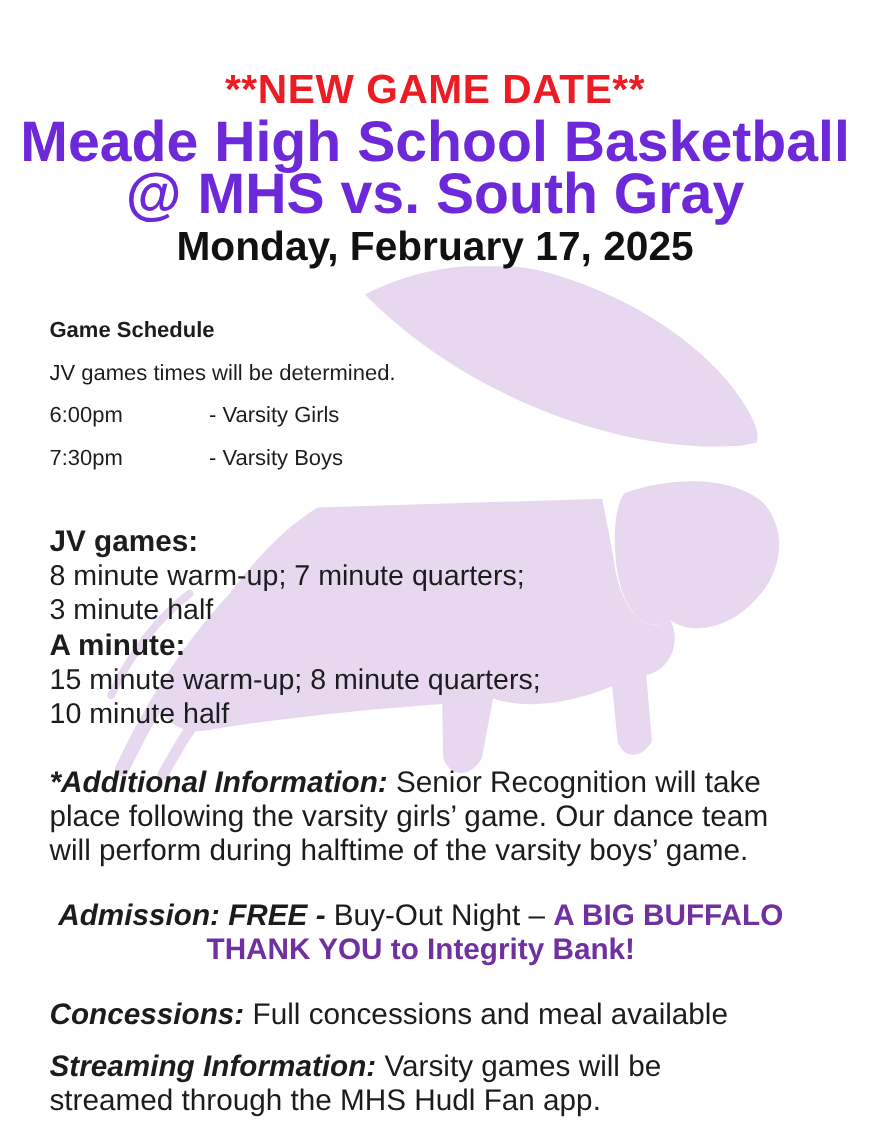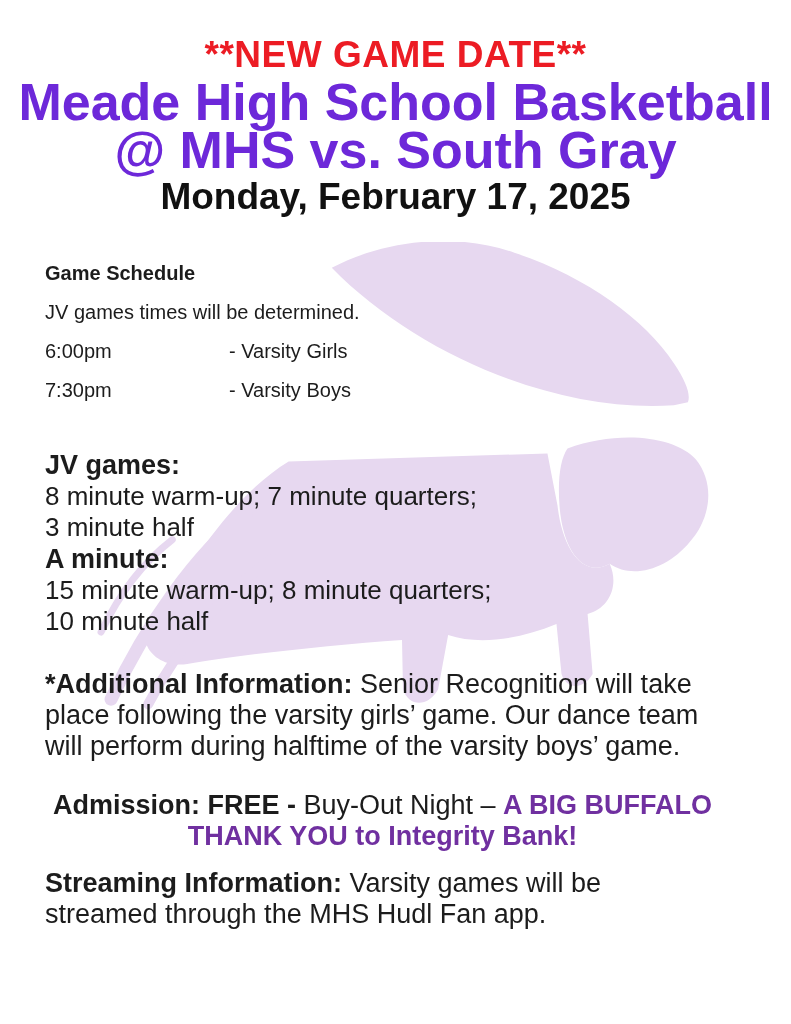"**NEW GAME DATE**" .header { padding-top: 32px -> 59px }
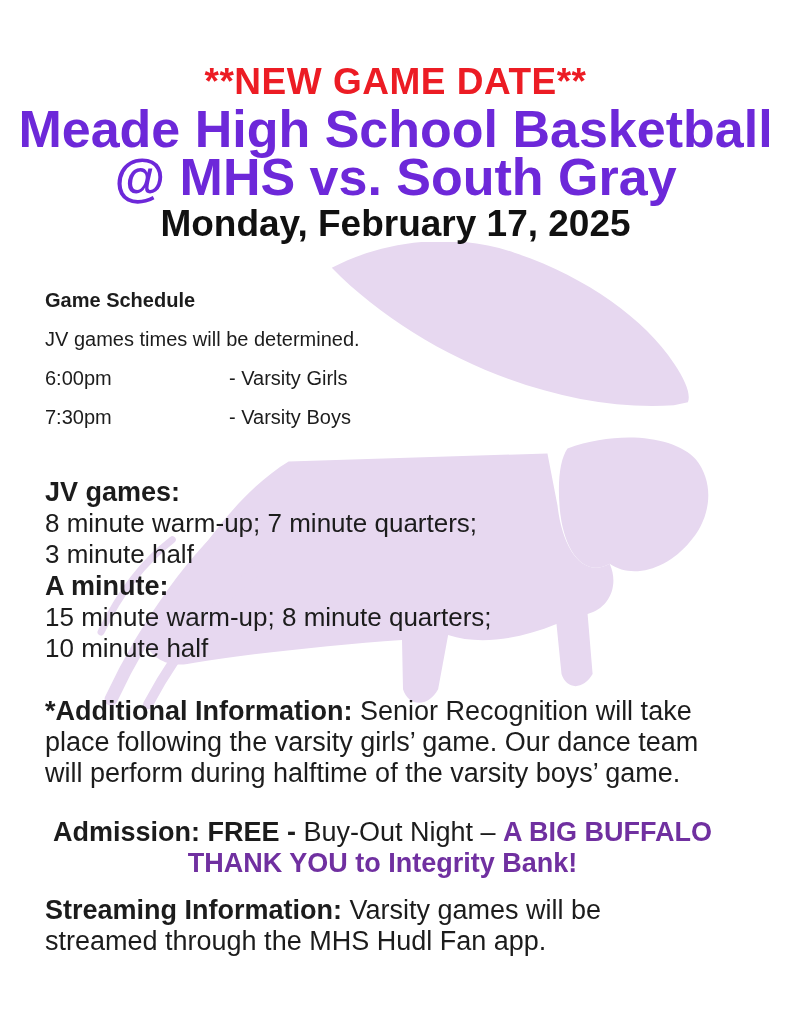"6:00pm" .schedule-row { gap: 39px -> none }
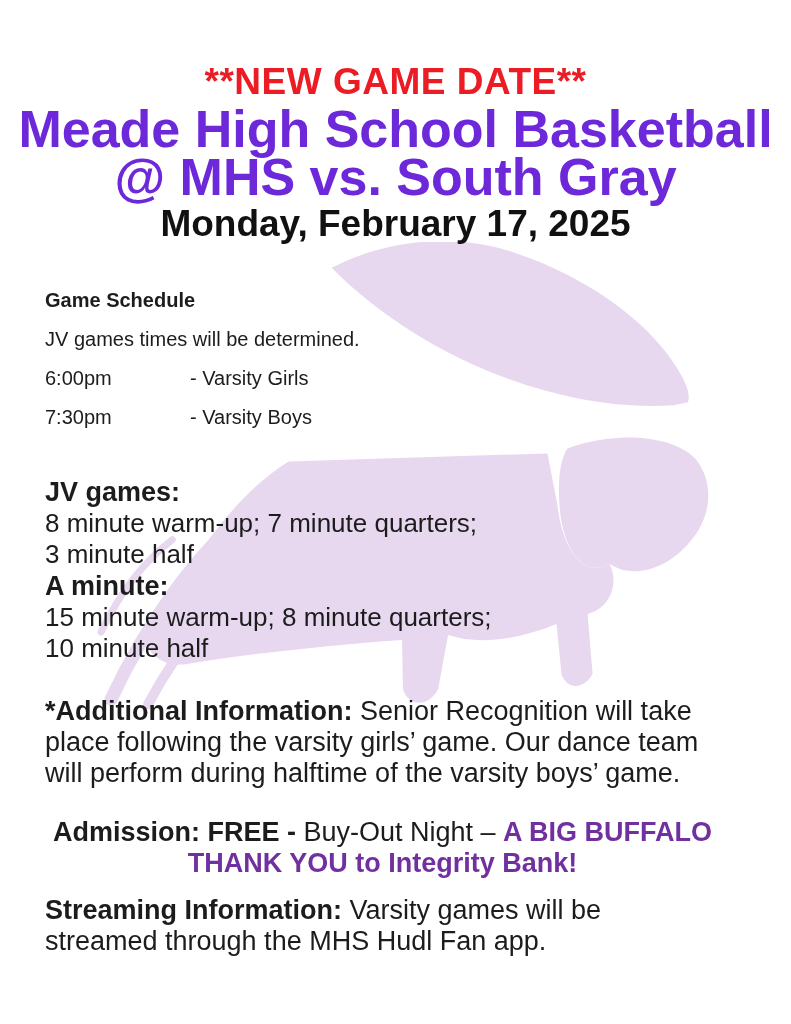"*Additional Information:" .bold-label { font-style: none -> italic }
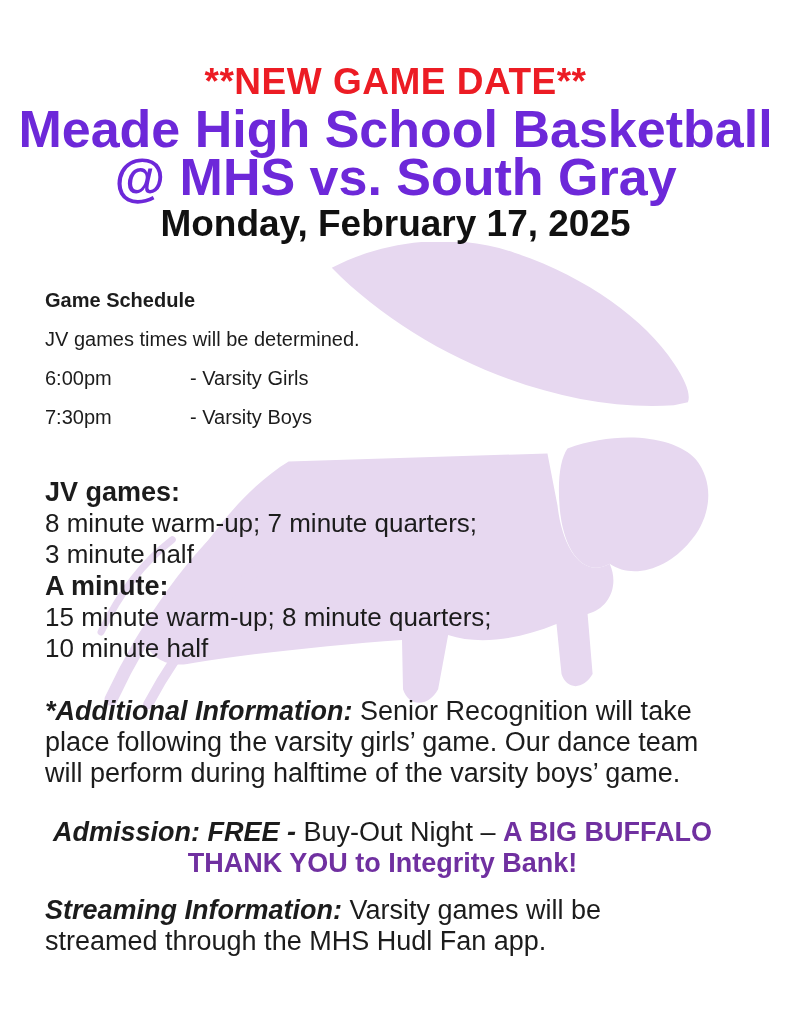"Concessions: Full concessions and meal" div.para { html: none -> <div> <span>Concessions:</span> <span>Full concessions and meal available</span> </div> }
